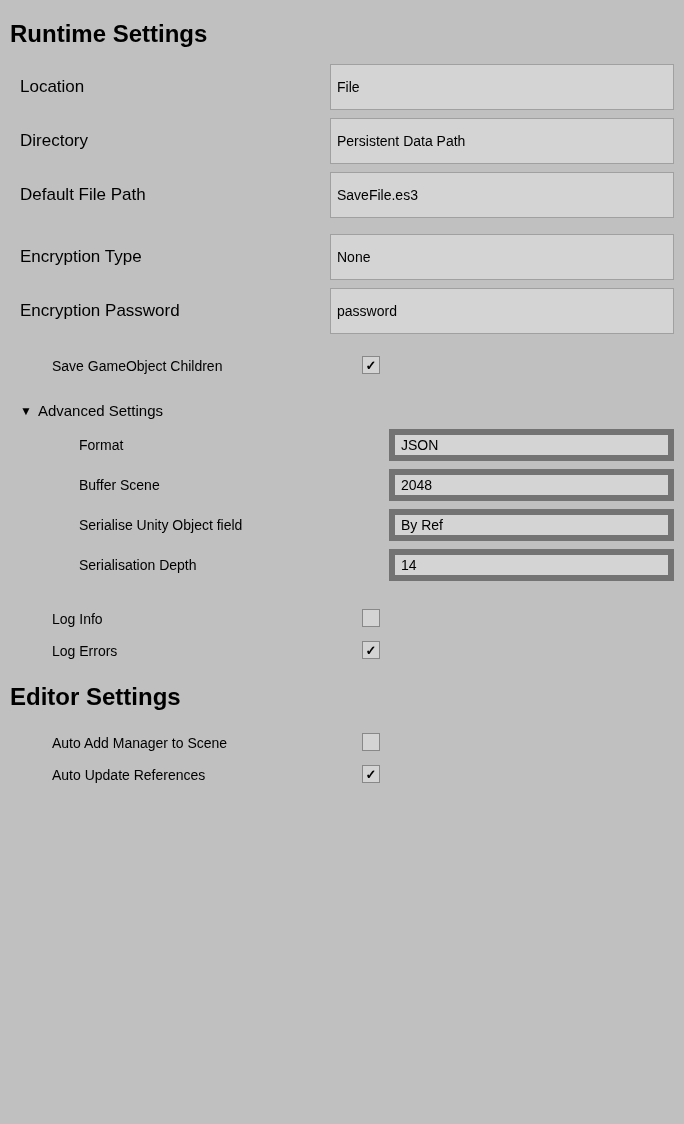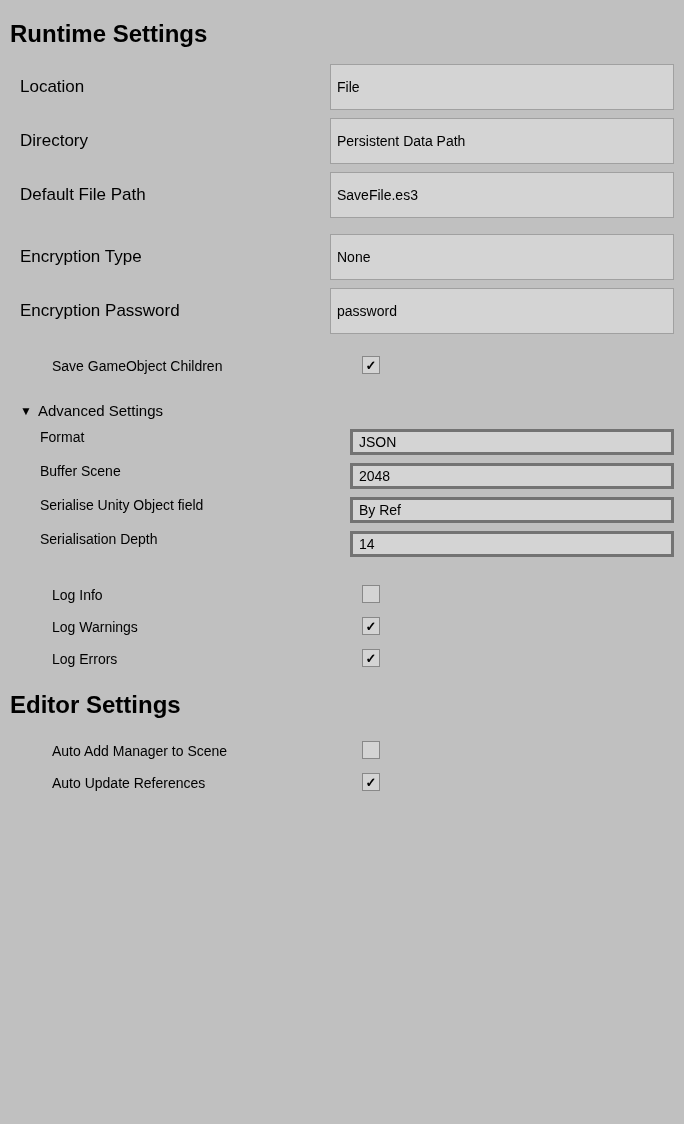"Format" .advanced-row { align-items: flex-start -> center; margin-left: none -> 39px }
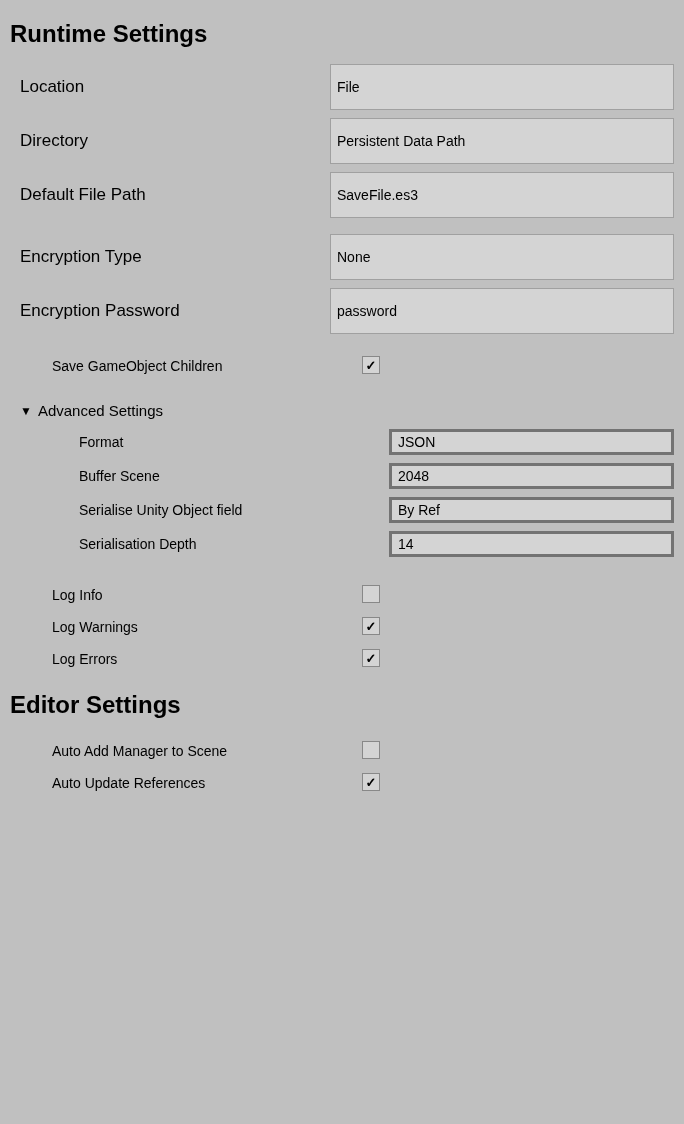"JSON" .advanced-value { border: 3px solid #737373 -> 6px solid #737373 }
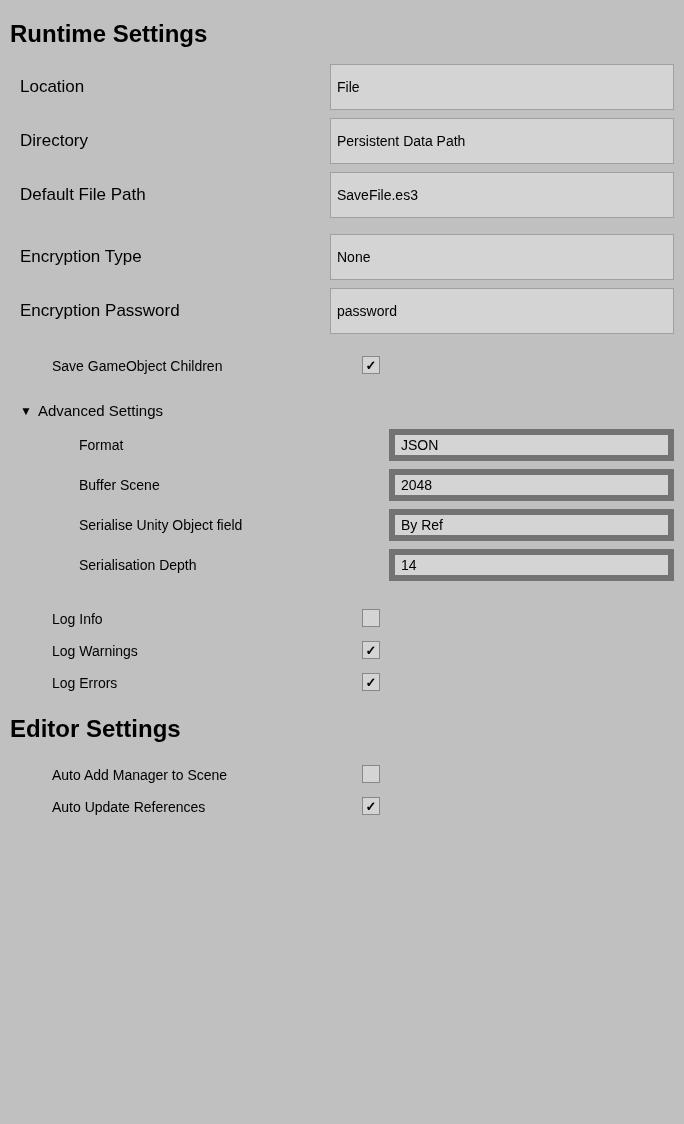"Log Warnings" div.checkbox-row { html: <div> <div>Log Warnings</div> <div></div> </div> -> none }
